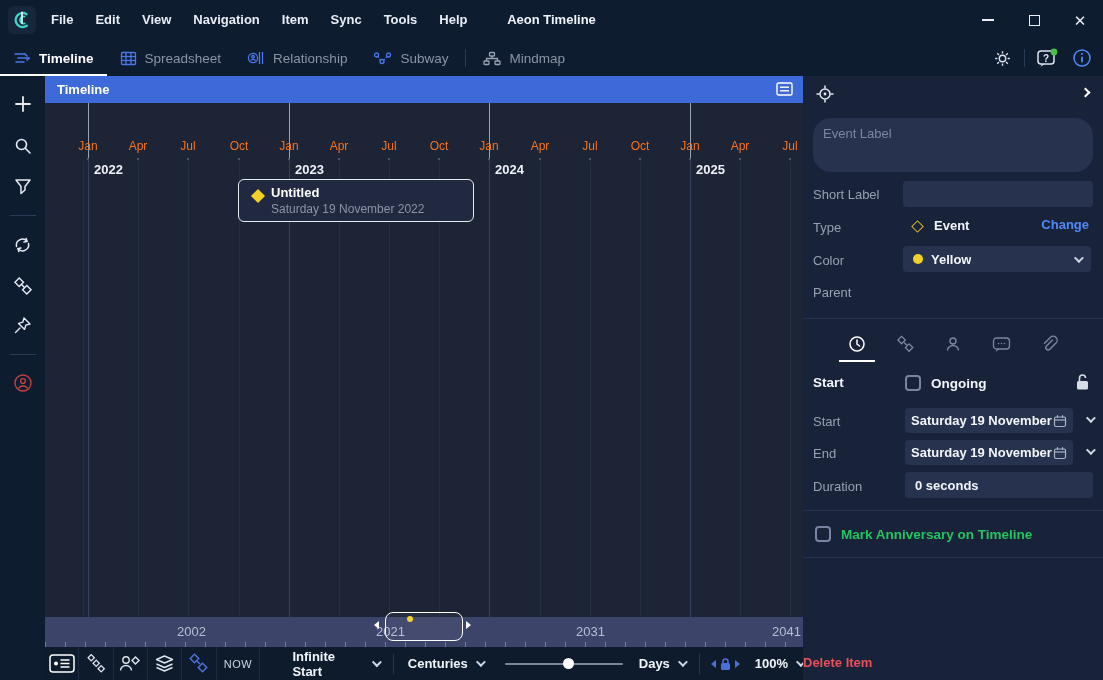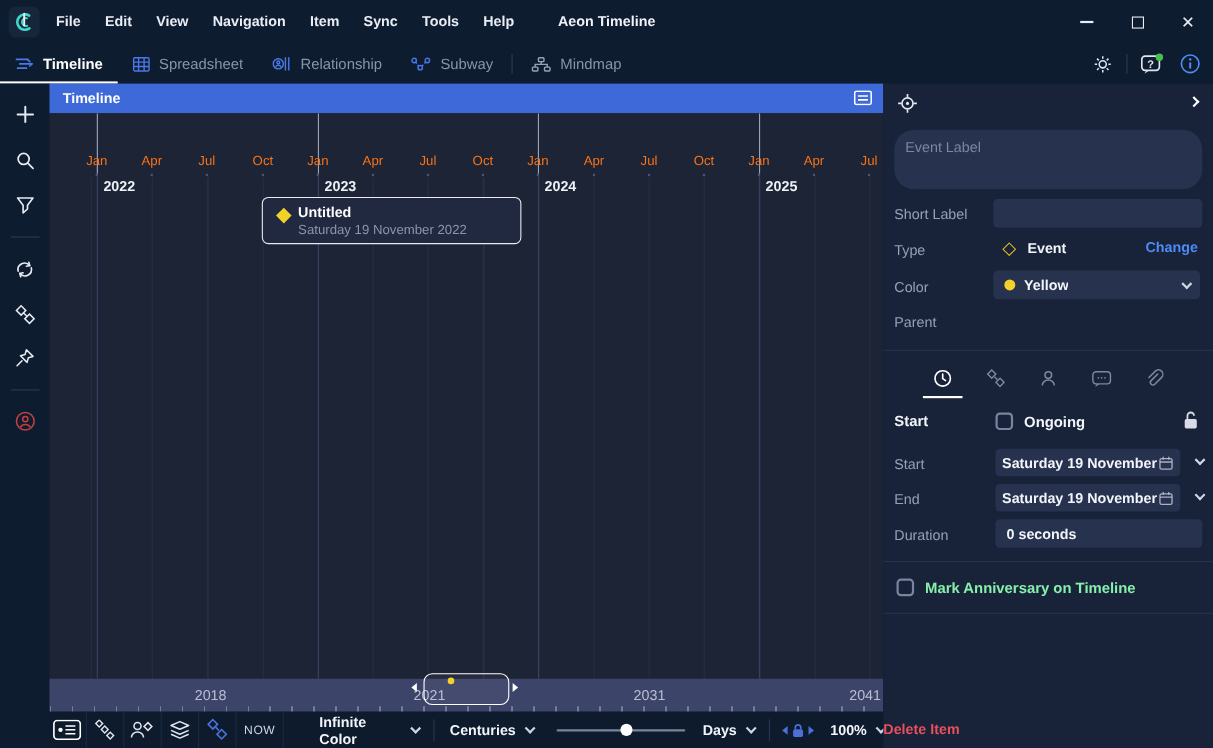"Mark Anniversary on Timeline" div { color: #86efac -> #22c55e }
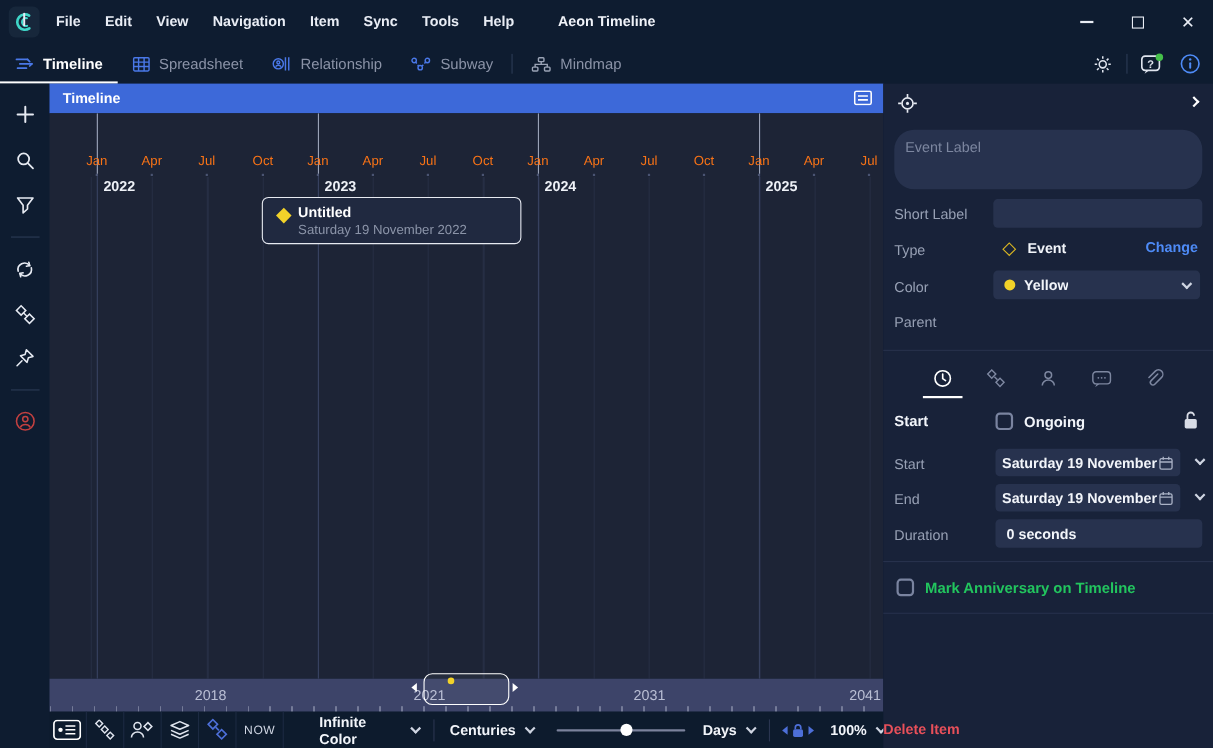"2018" div.mm-year { text: 2018 -> 2002 }
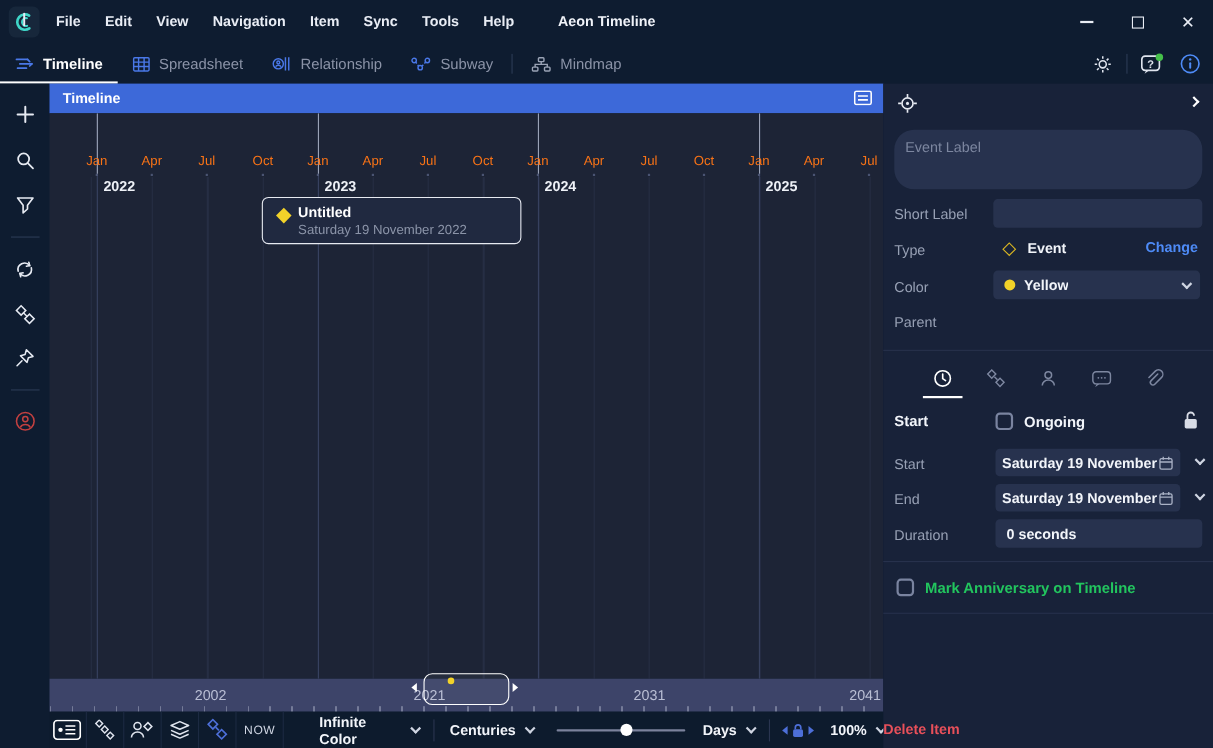"Infinite Color" span { text: Color -> Start }
